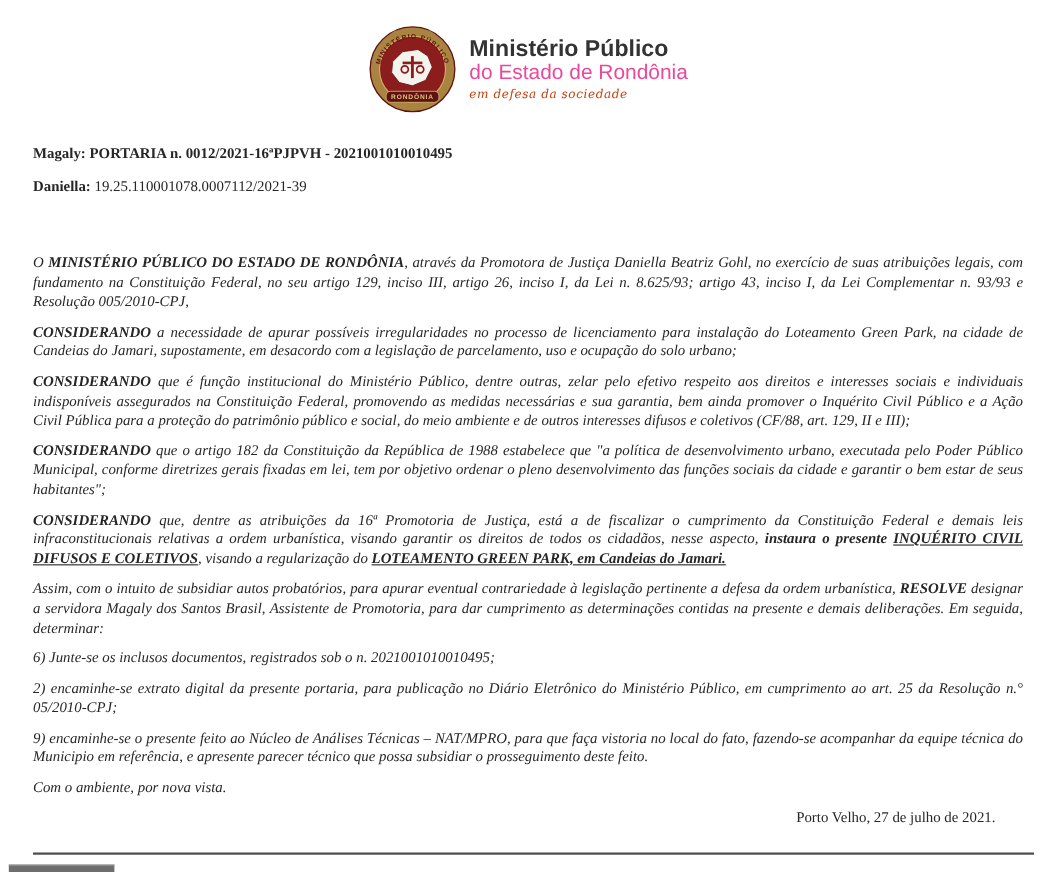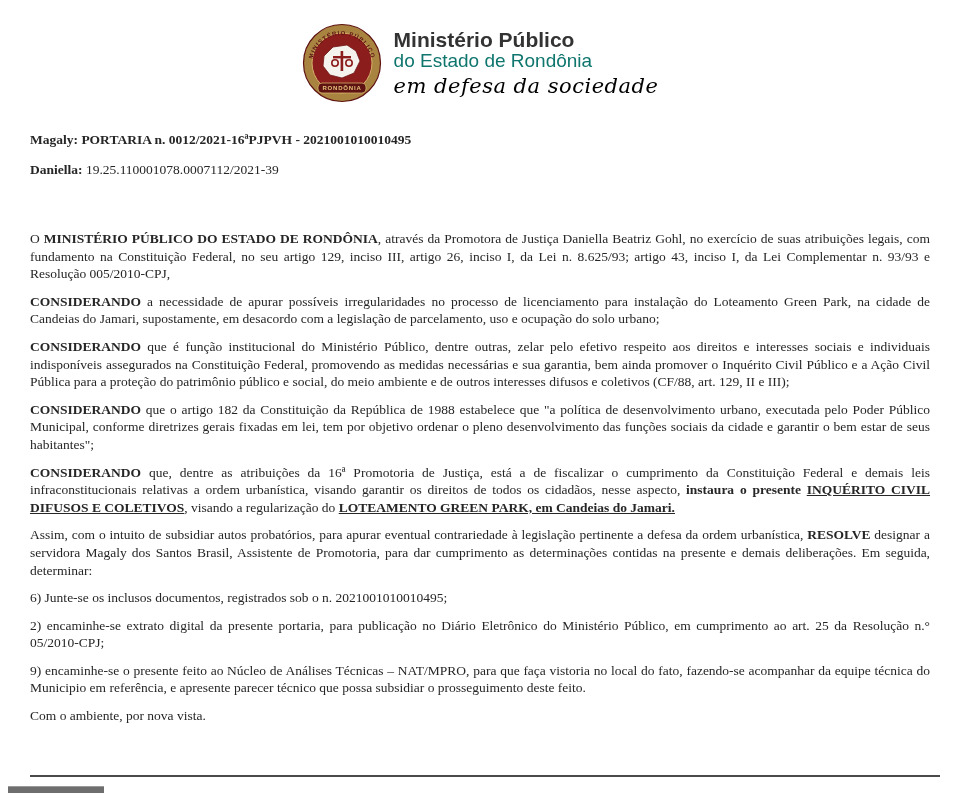"do Estado de Rondônia" .org-line2 { color: #0f766e -> #ec4899 }
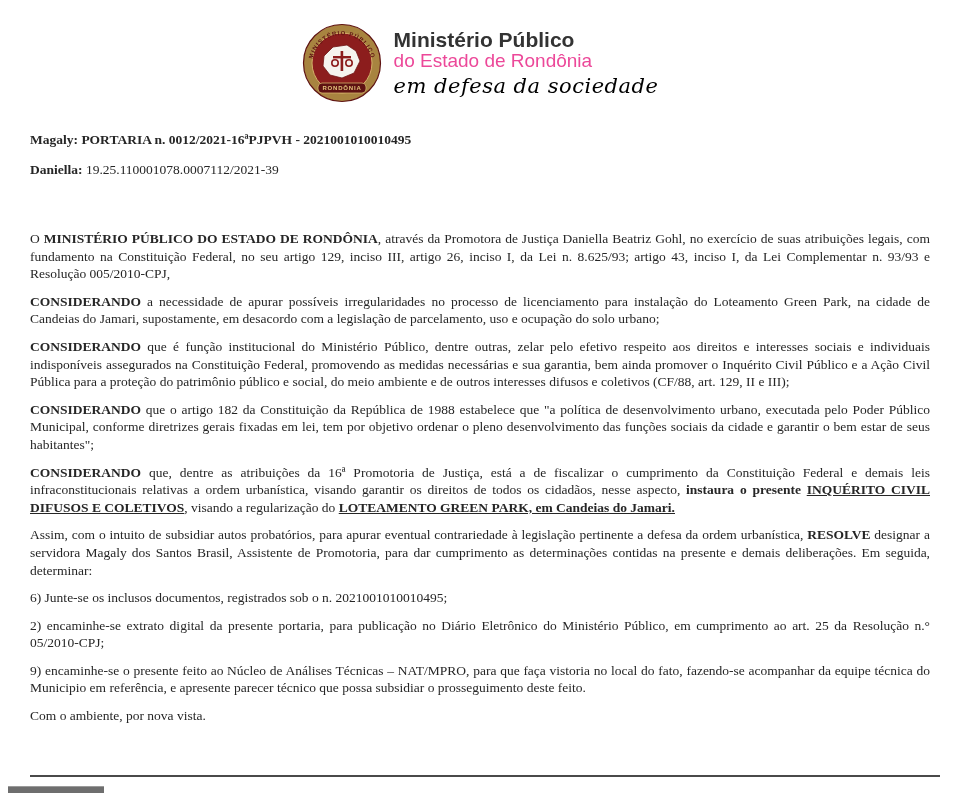"em defesa da sociedade" .org-tagline { color: #000000 -> #c2410c; font-size: 21px -> 11px }
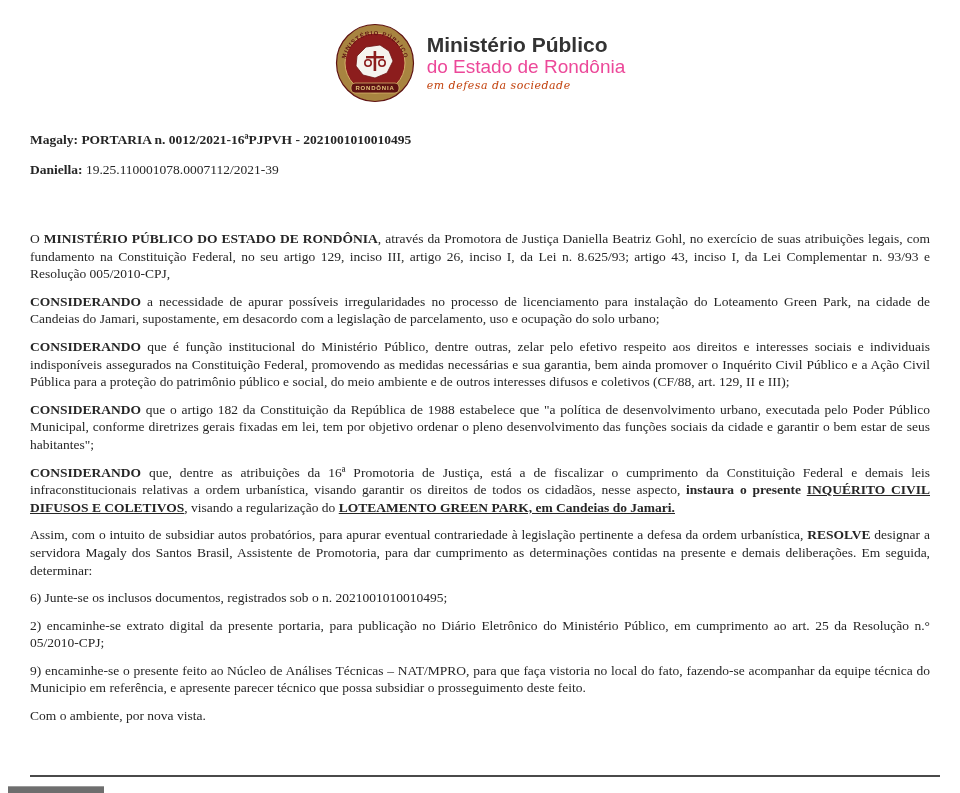"O MINISTÉRIO PÚBLICO DO ESTADO" .doc-body p.para { font-style: none -> italic }
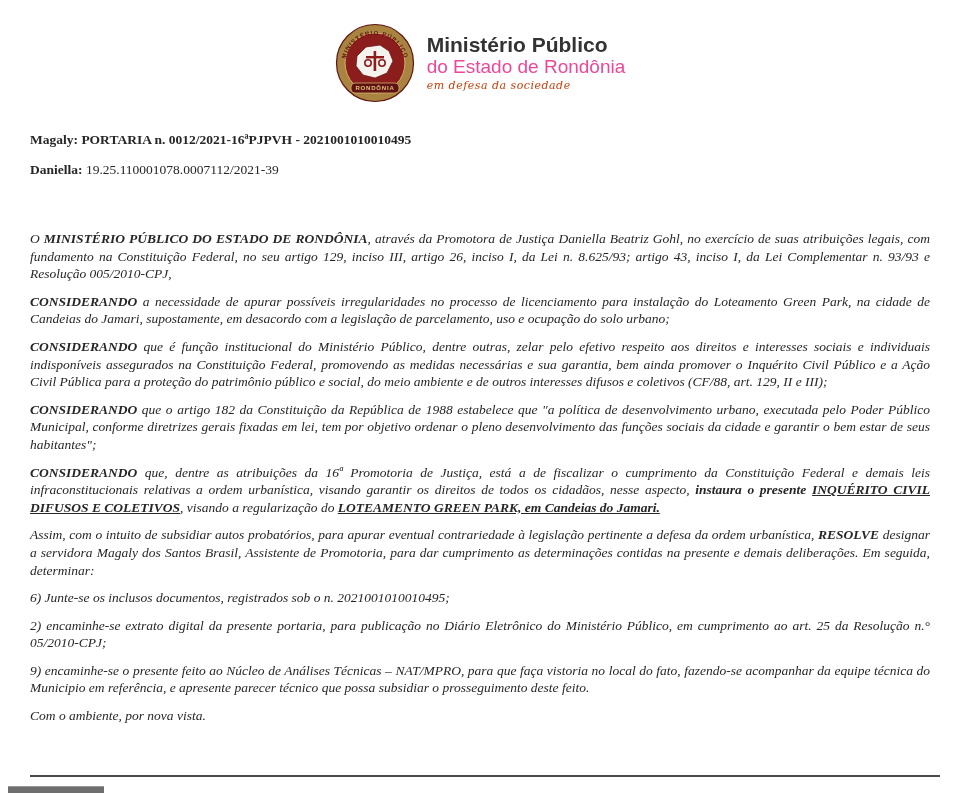"Porto Velho, 27 de julho" div.date-line { html: none -> <div>Porto Velho, 27 de julho de 2021.</div> }
